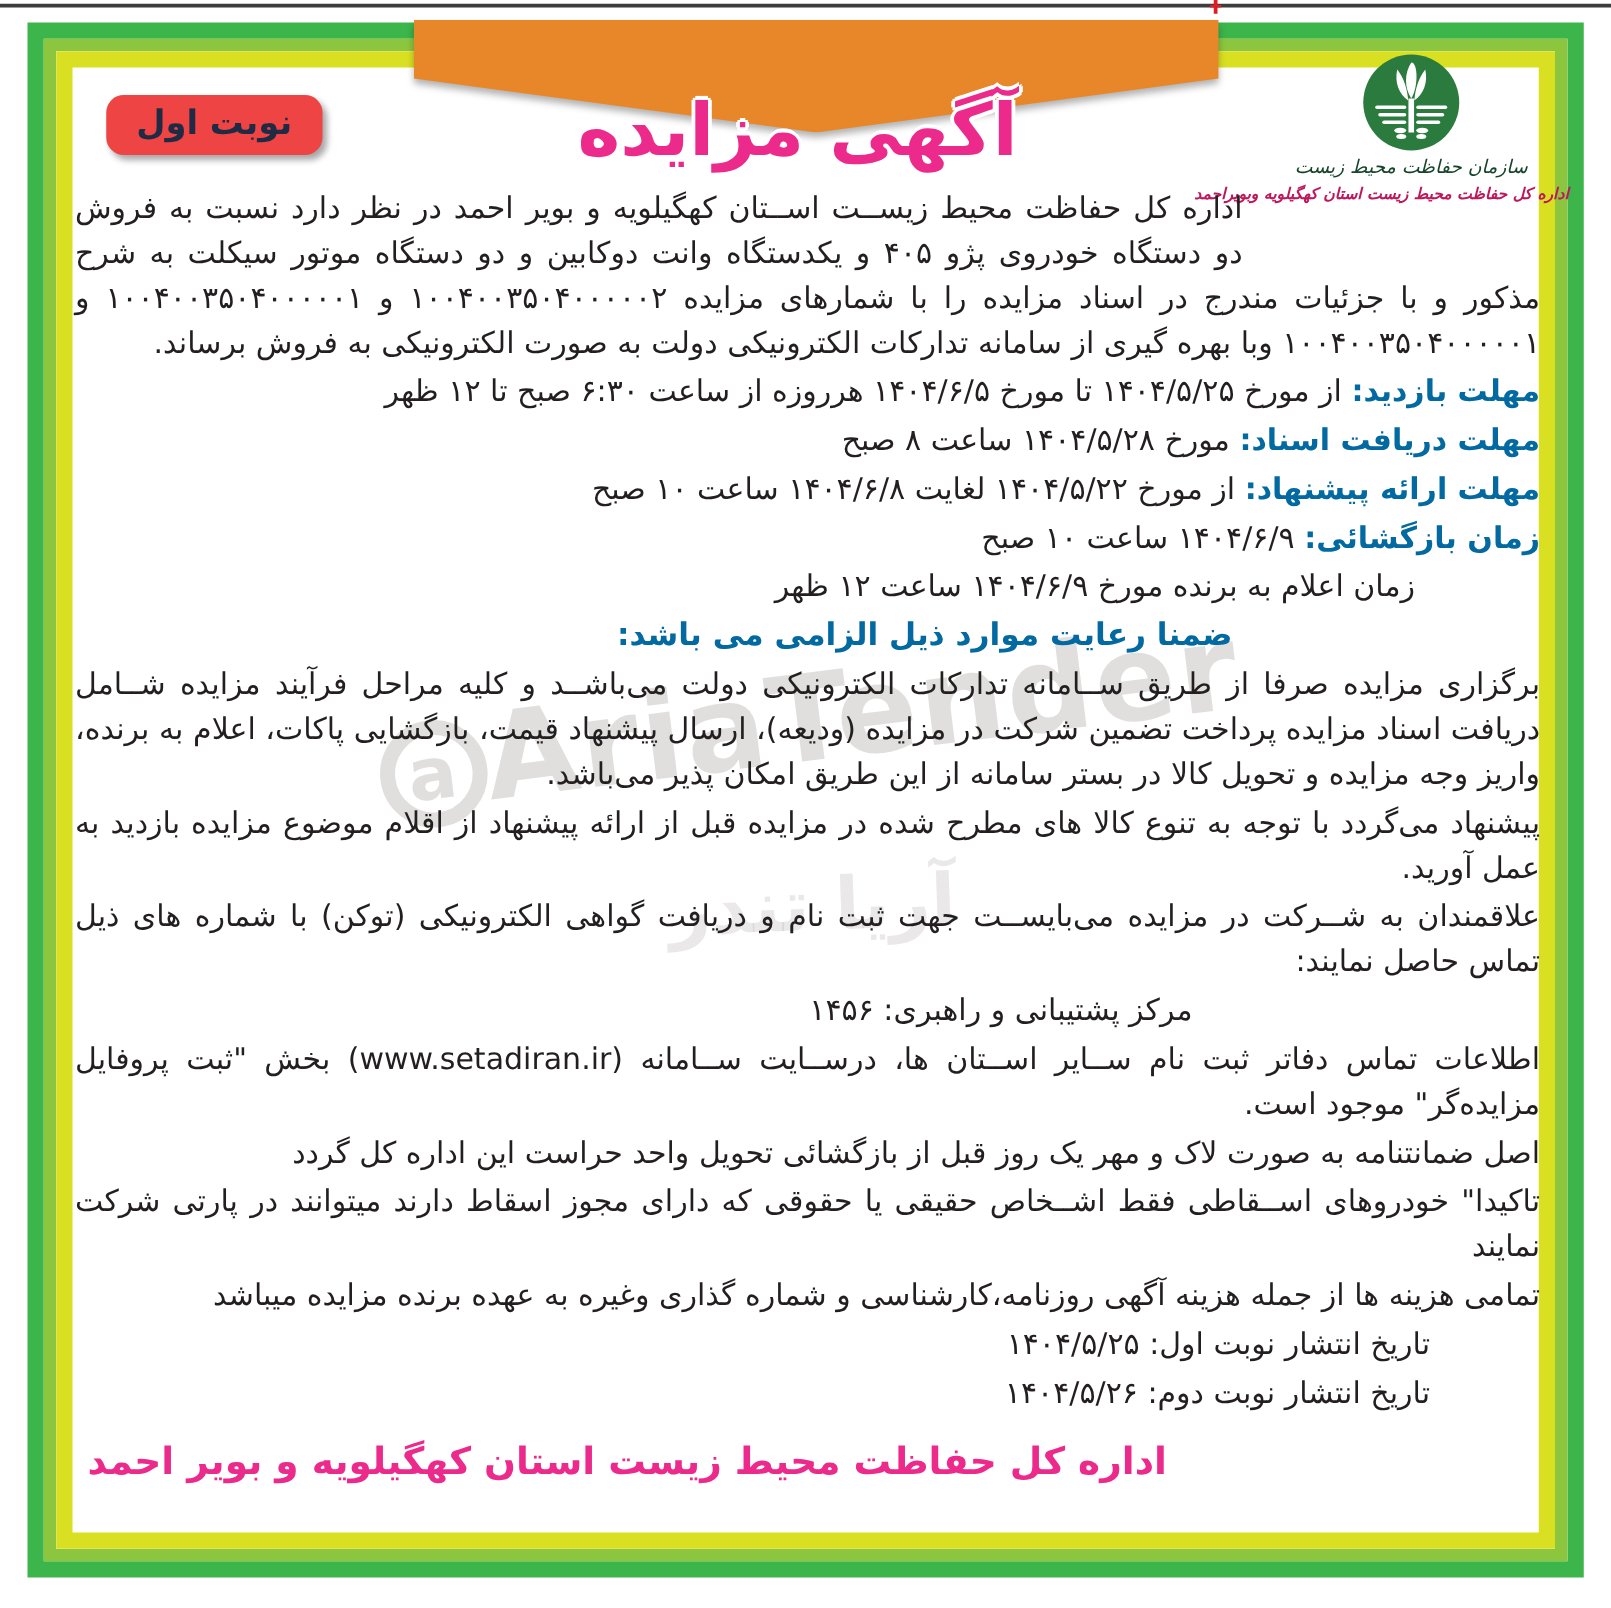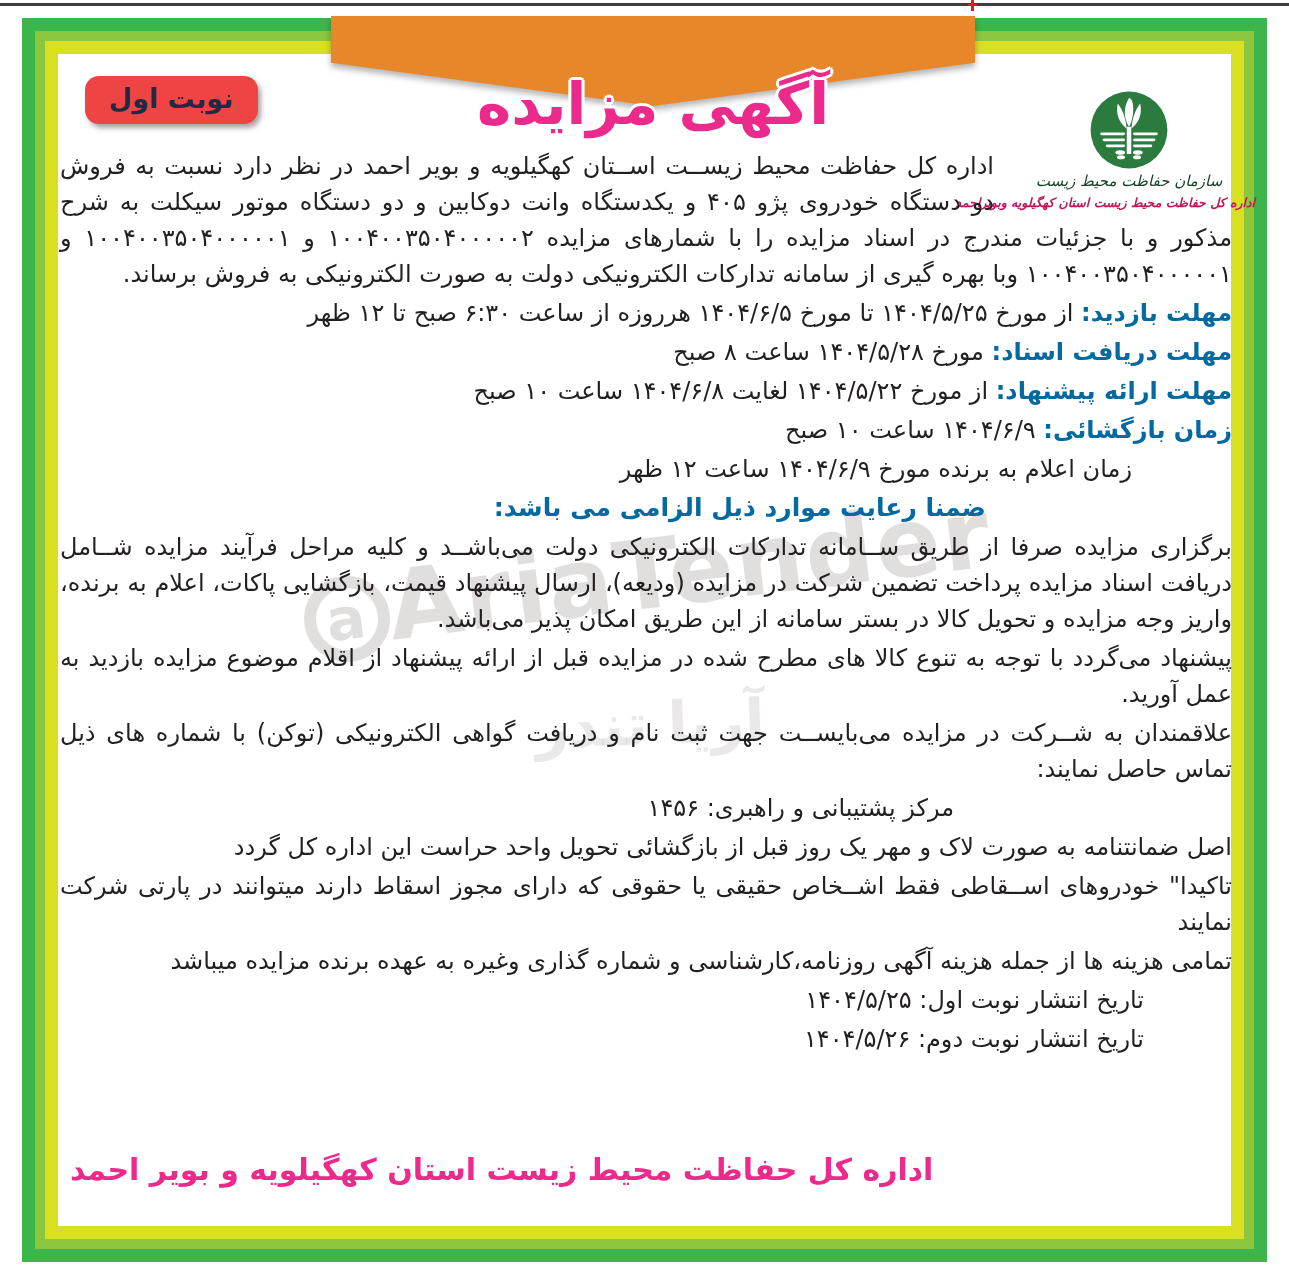"آگهی مزایده" .title { left: 343px -> 328px }
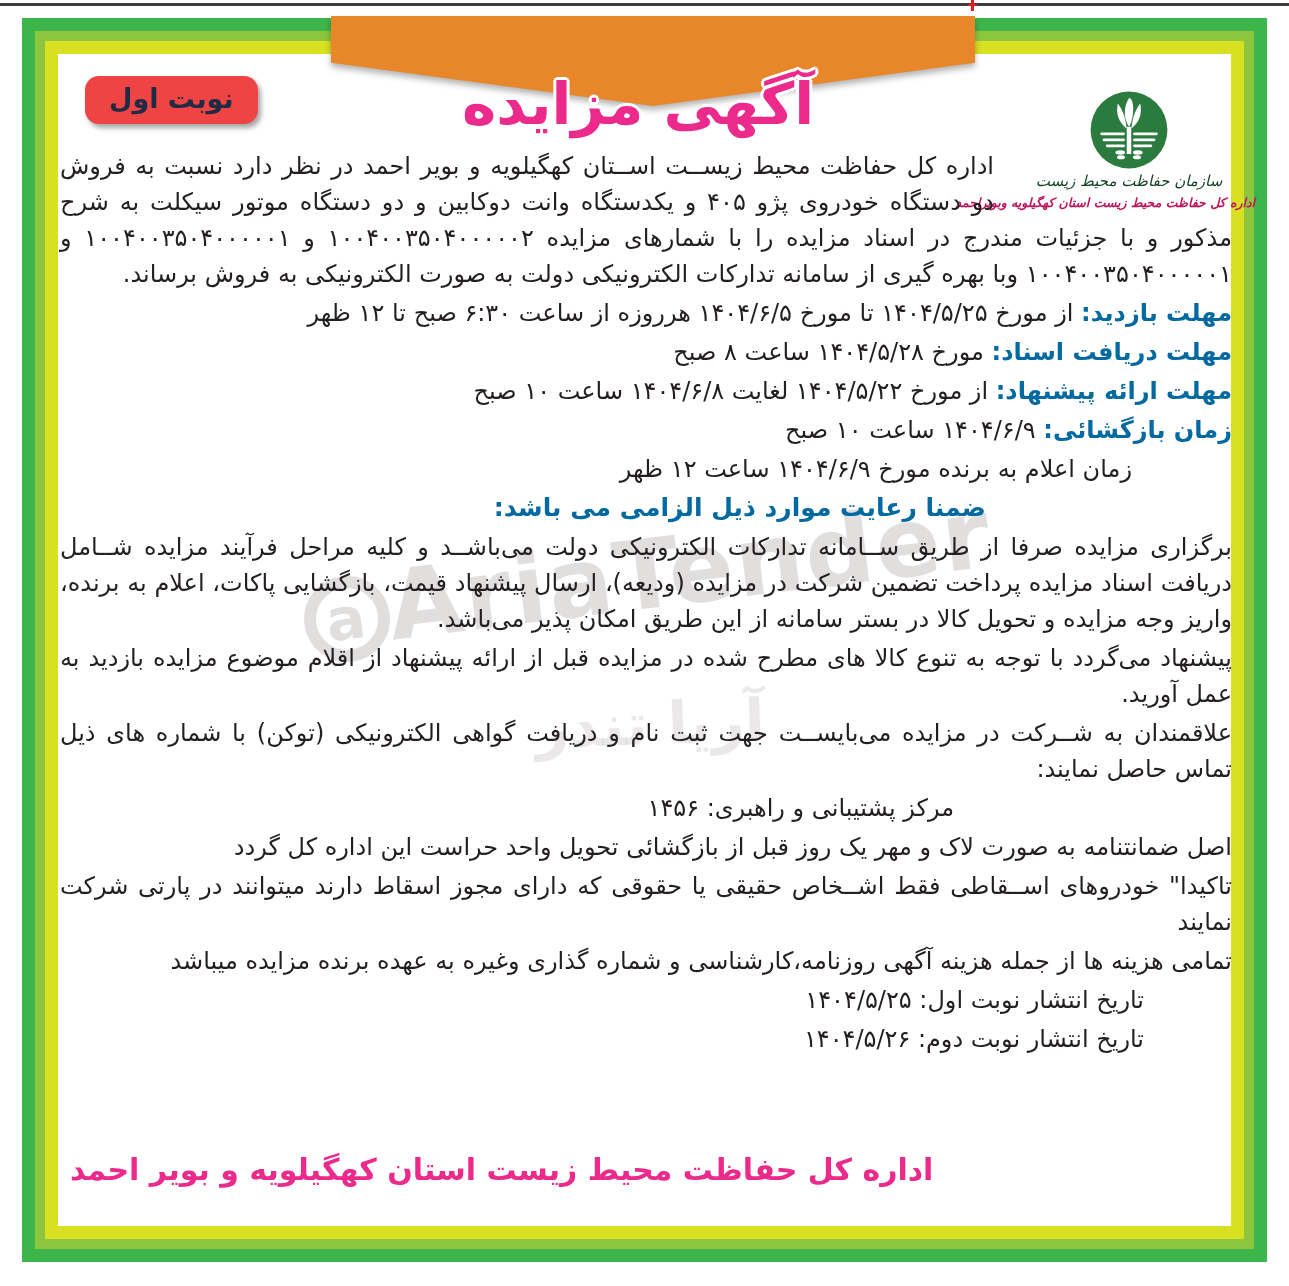"سازمان حفاظت محیط زیست" .logo { margin-top: 48px -> none }
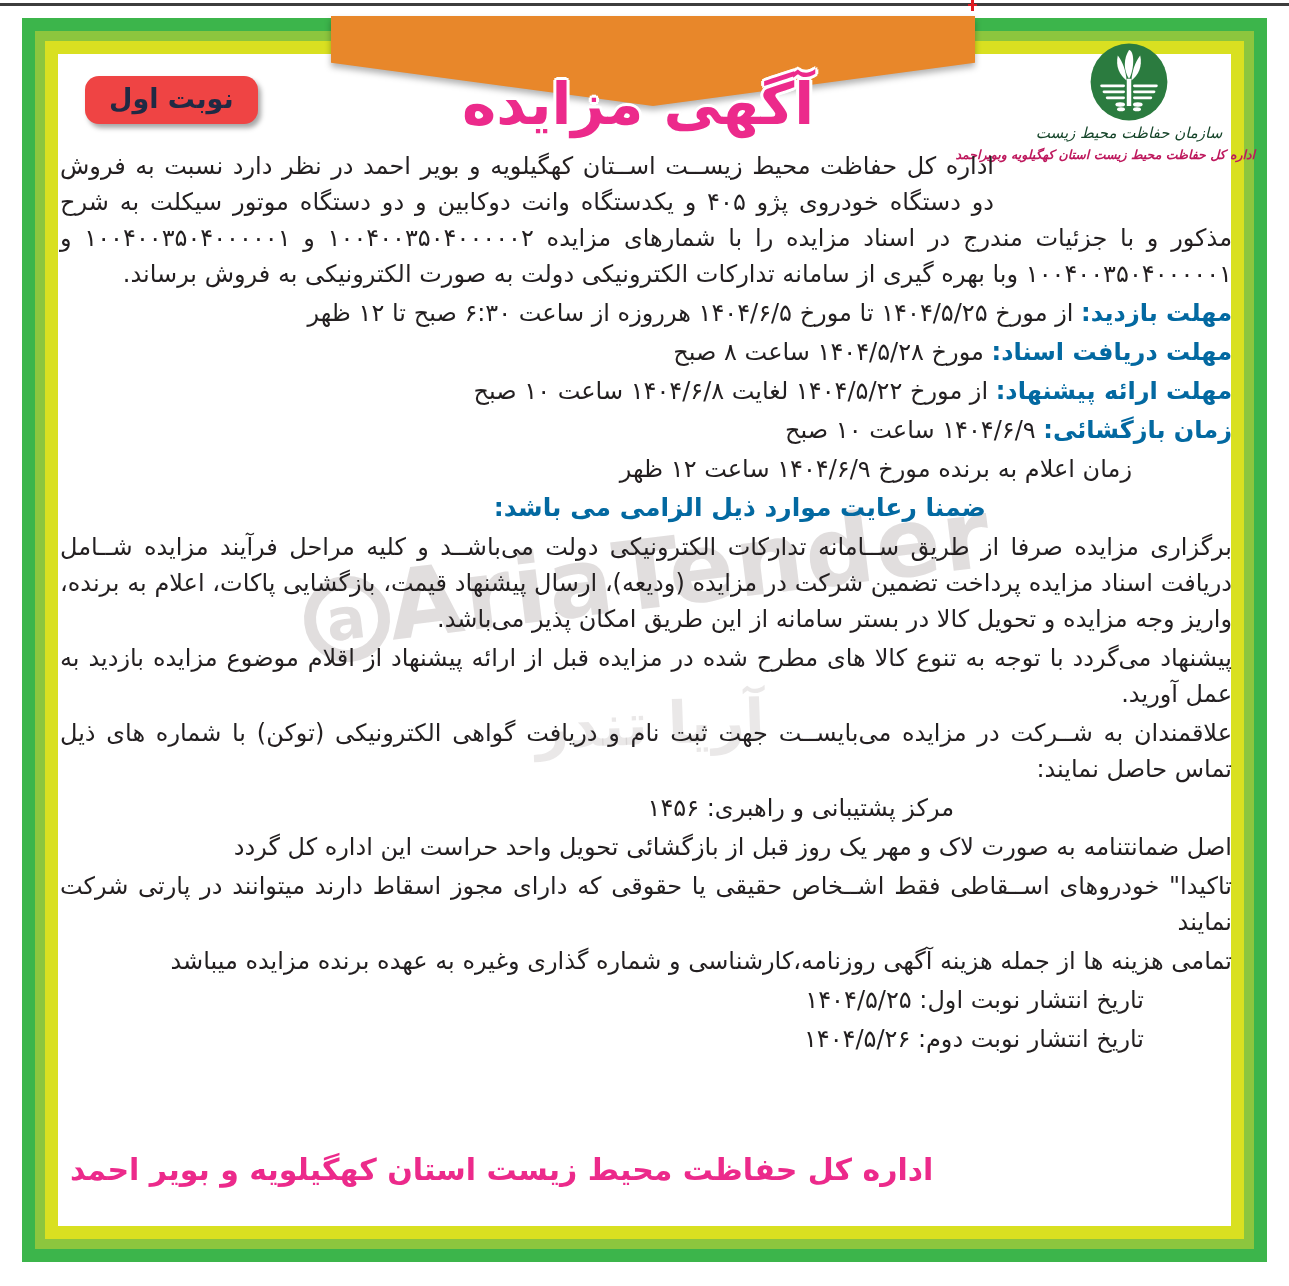"اطلاعات تماس دفاتر ثبت نام" p { html: none -> <p>اطلاعات تماس دفاتر ثبت نام ســایر اســتان ها، درســایت ســامانه (www.setadiran.ir) بخش "ثبت پروفایل مزایده‌گر" موجود است.</p> }
